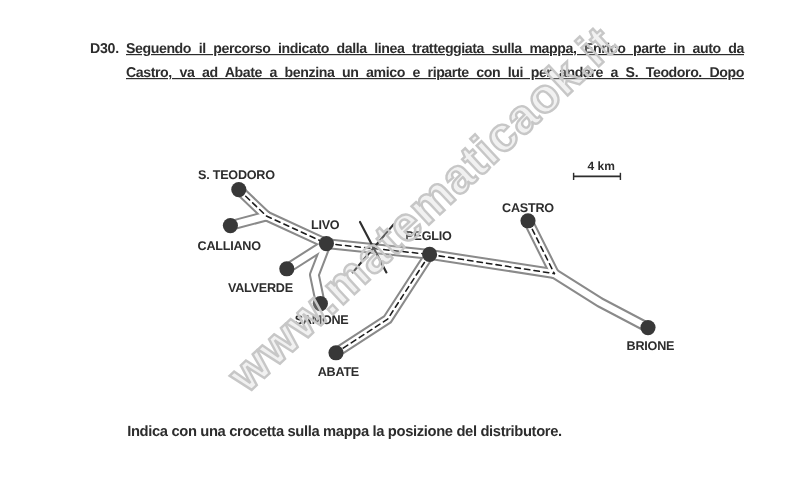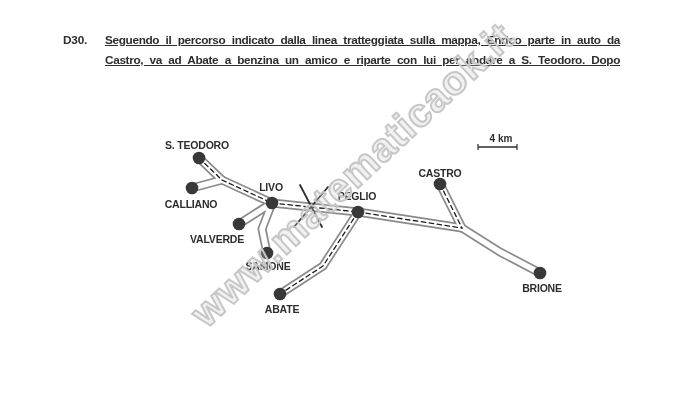"D30." .qnum { left: 0 -> 12px }
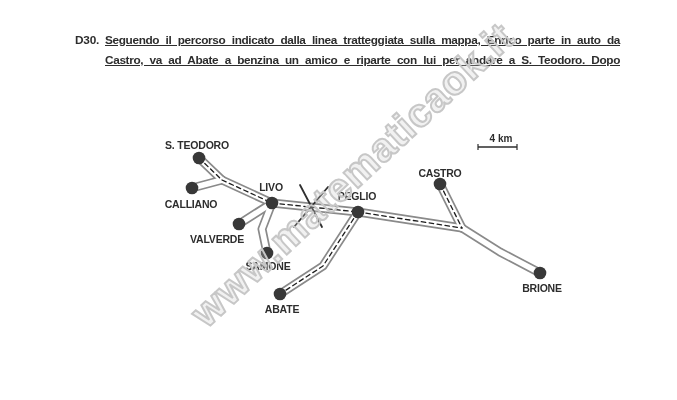"Indica con una crocetta sulla" p.instruction { html: none -> <p>Indica con una crocetta sulla mappa la posizione del distributore.</p> }
